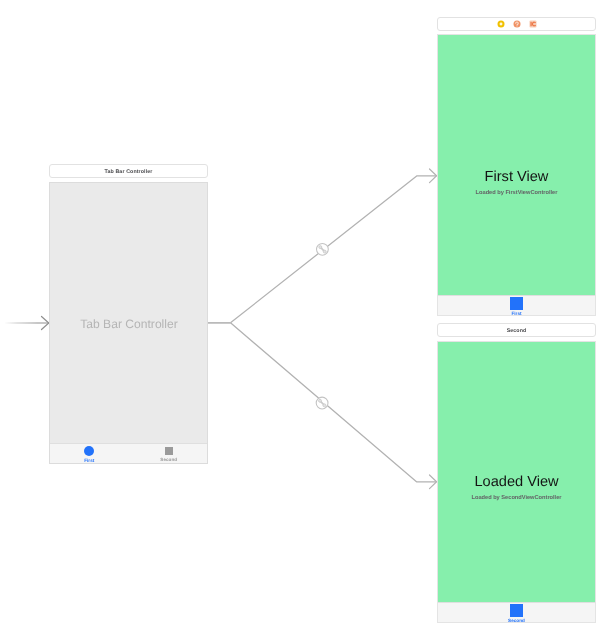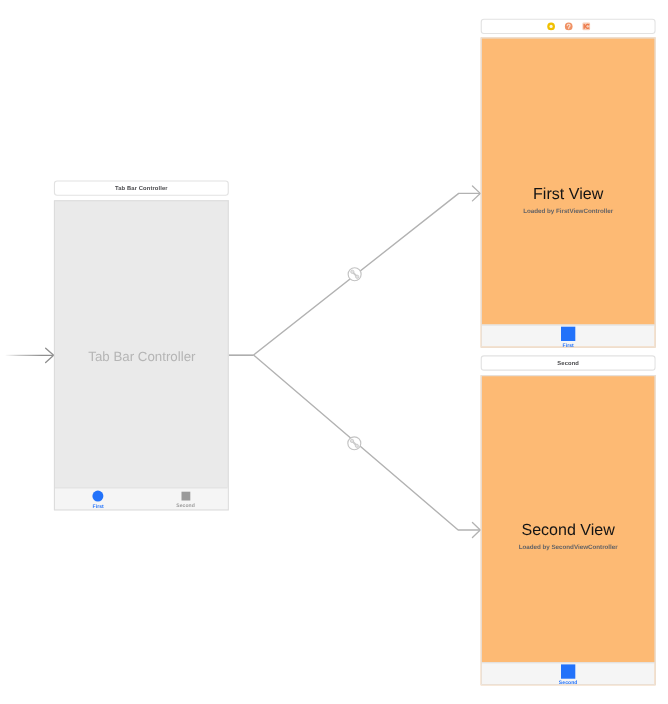"First View" .device { background: #fdba74 -> #86efac }
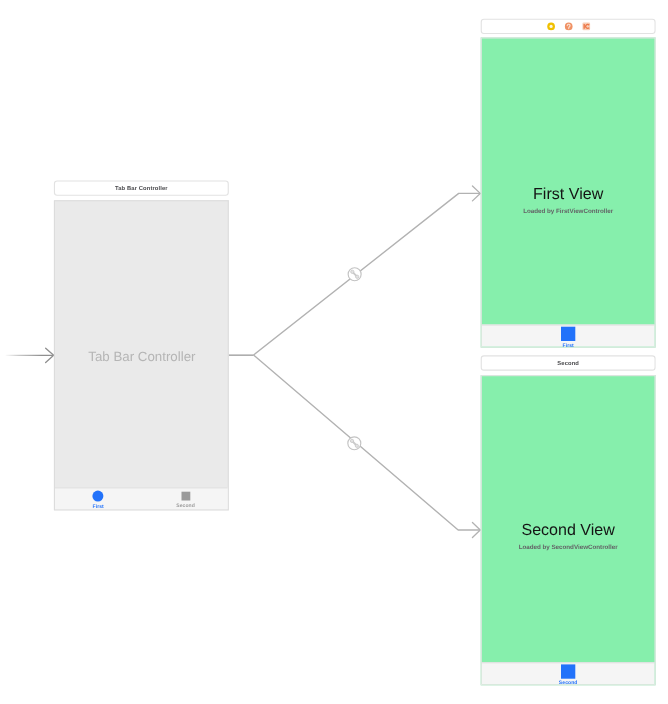"Second View" div.vc-title { text: Second -> Loaded }
